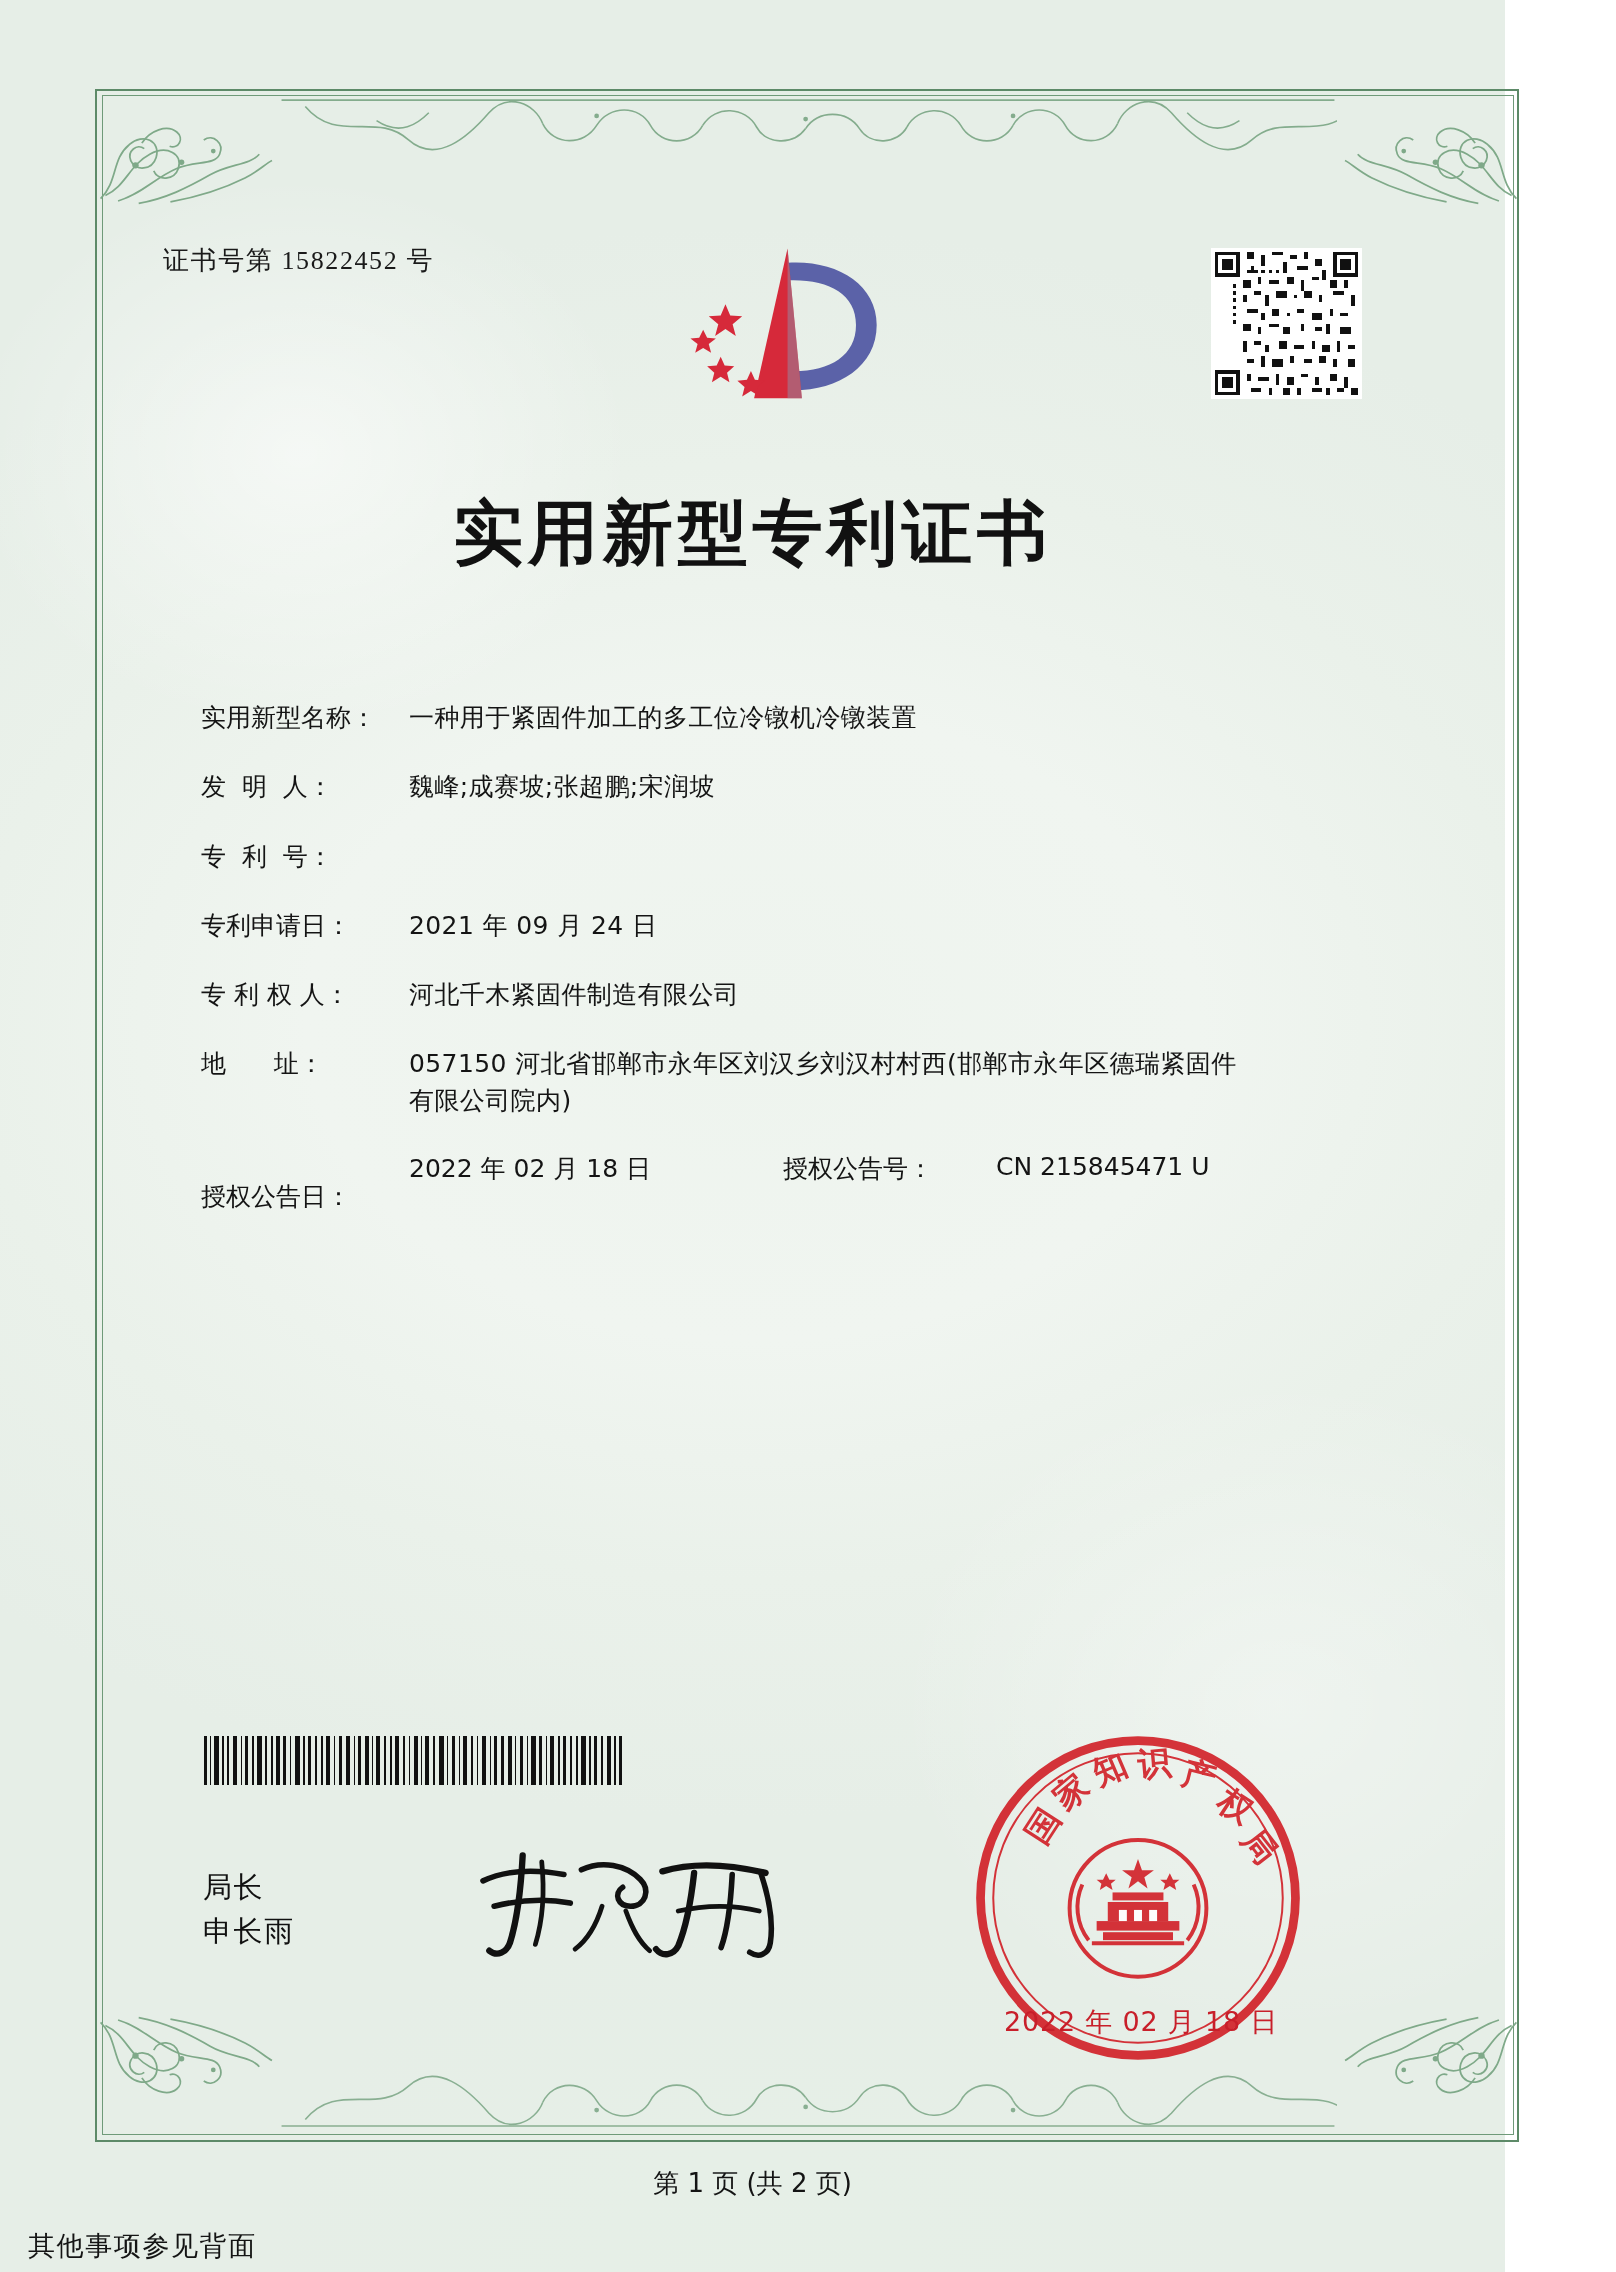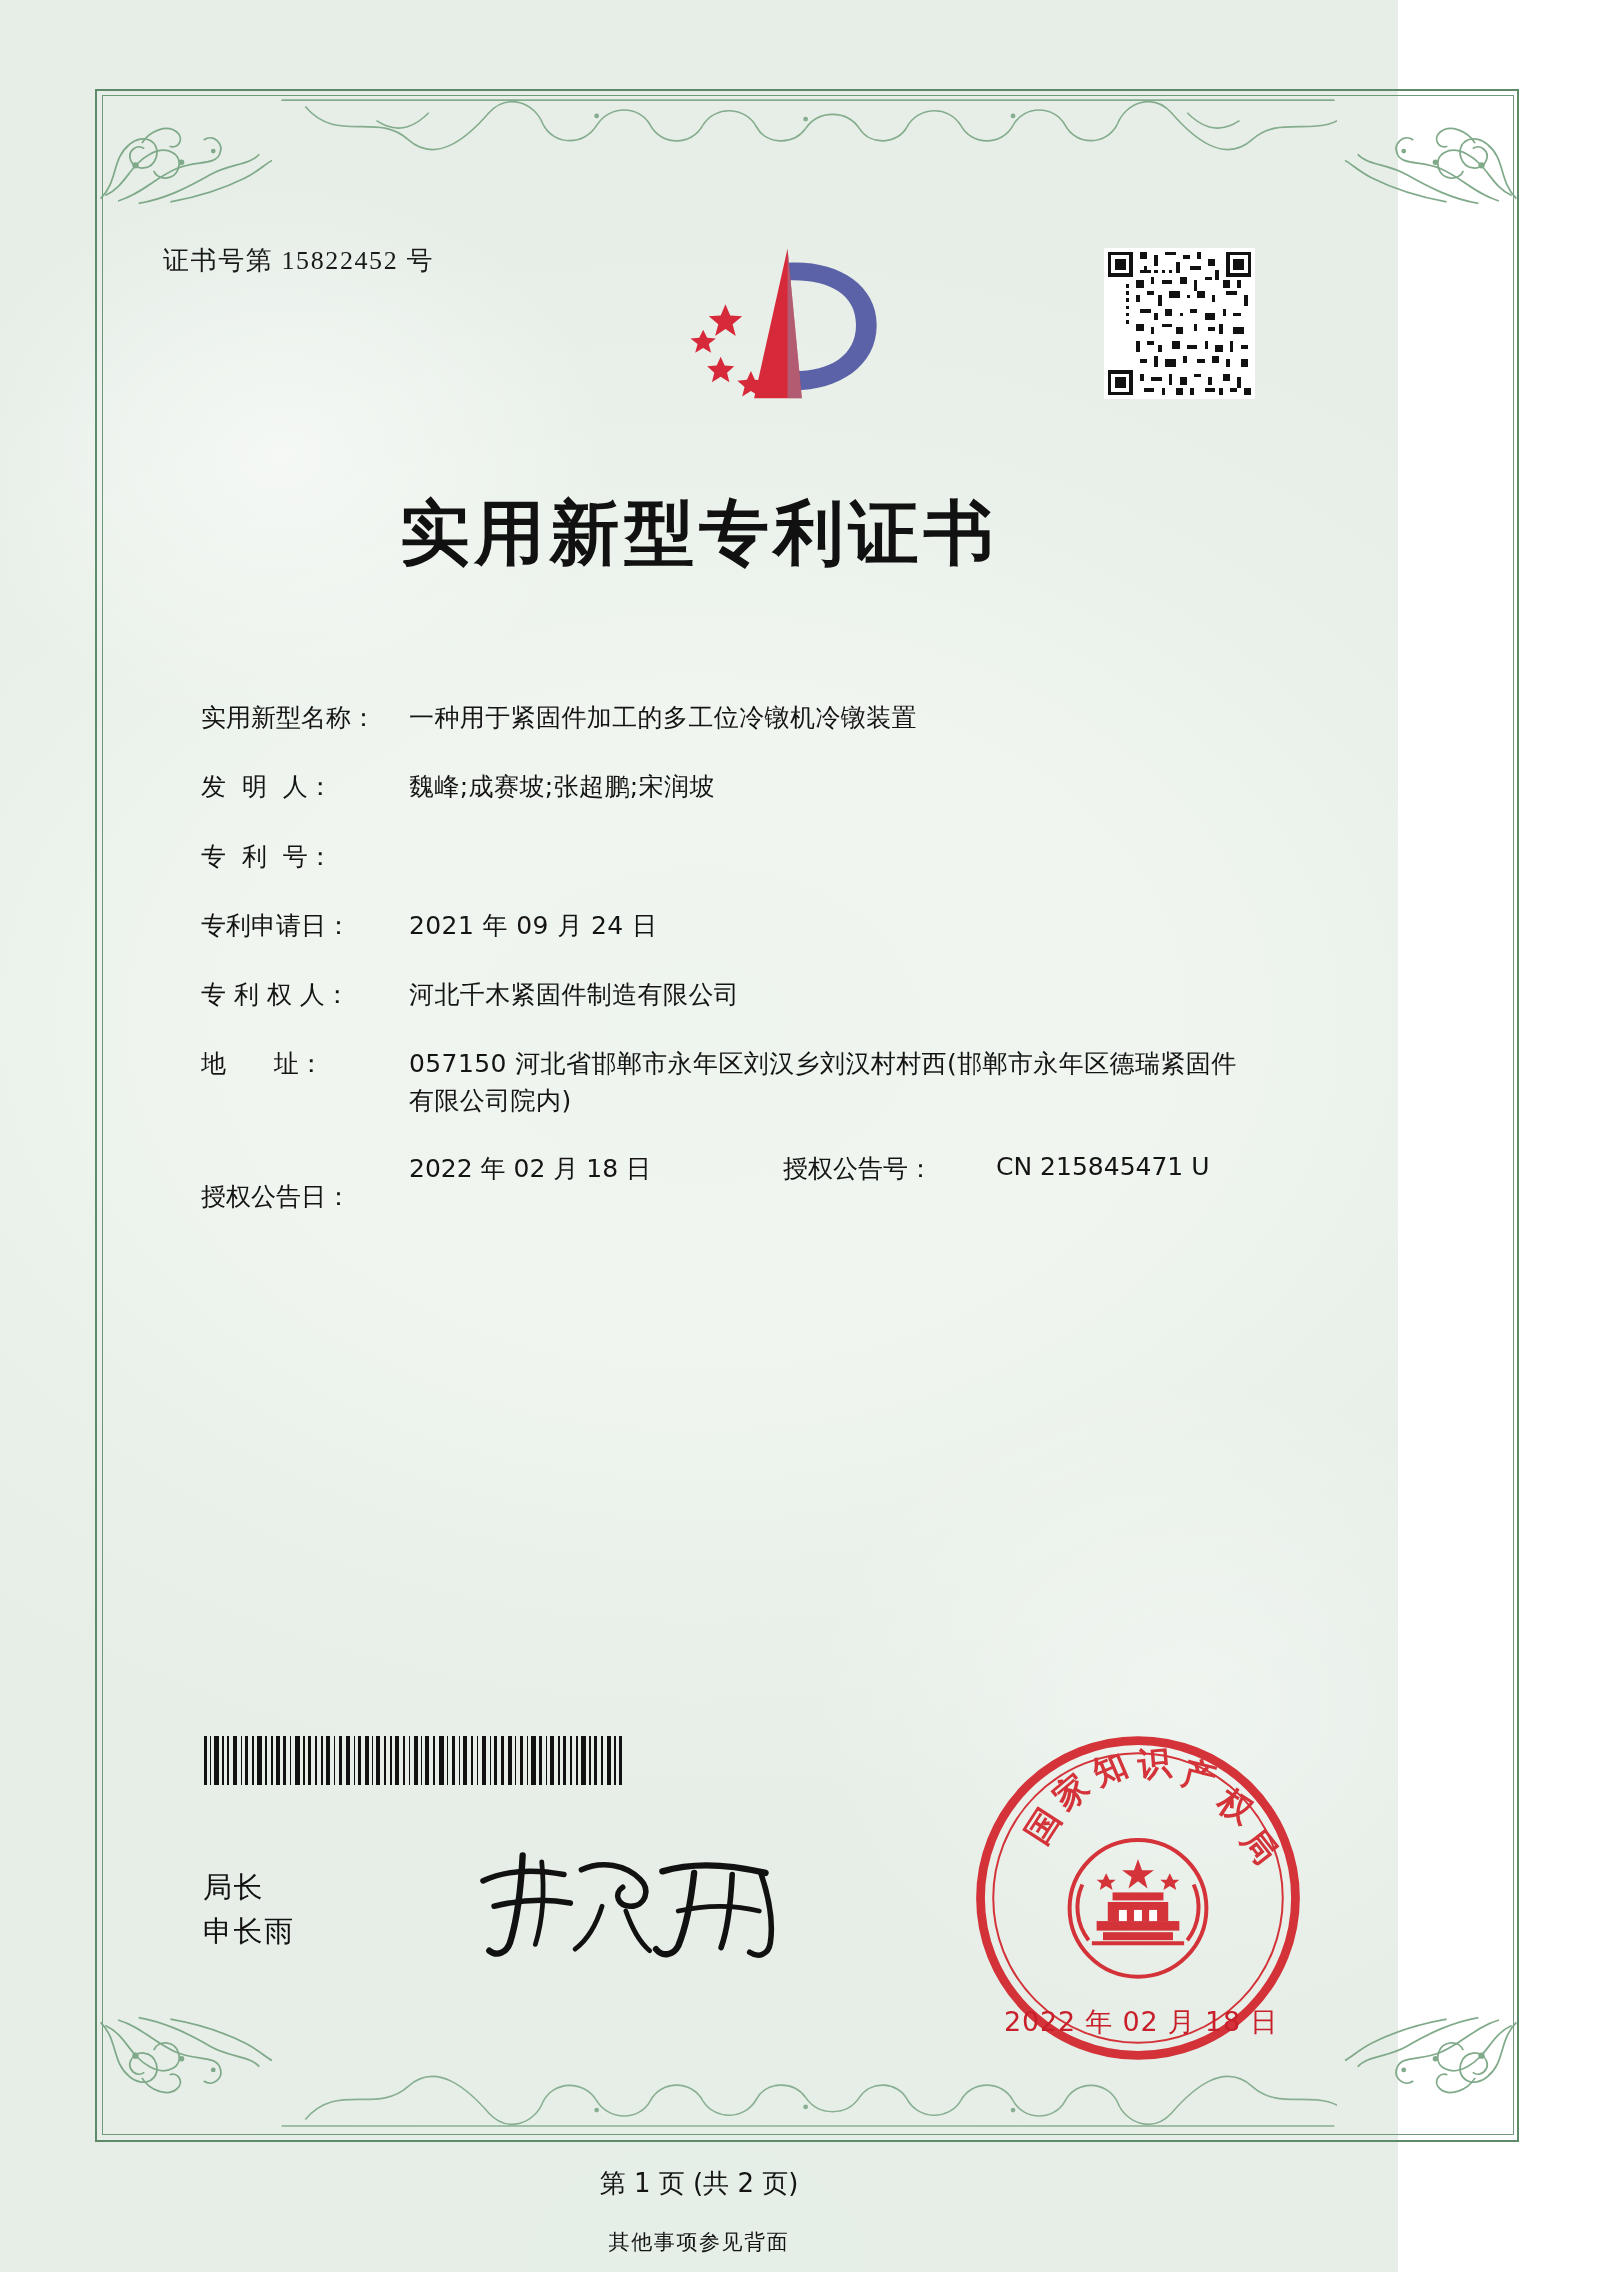"证书号第 15822452 号" .page { width: 1398px -> 1505px }
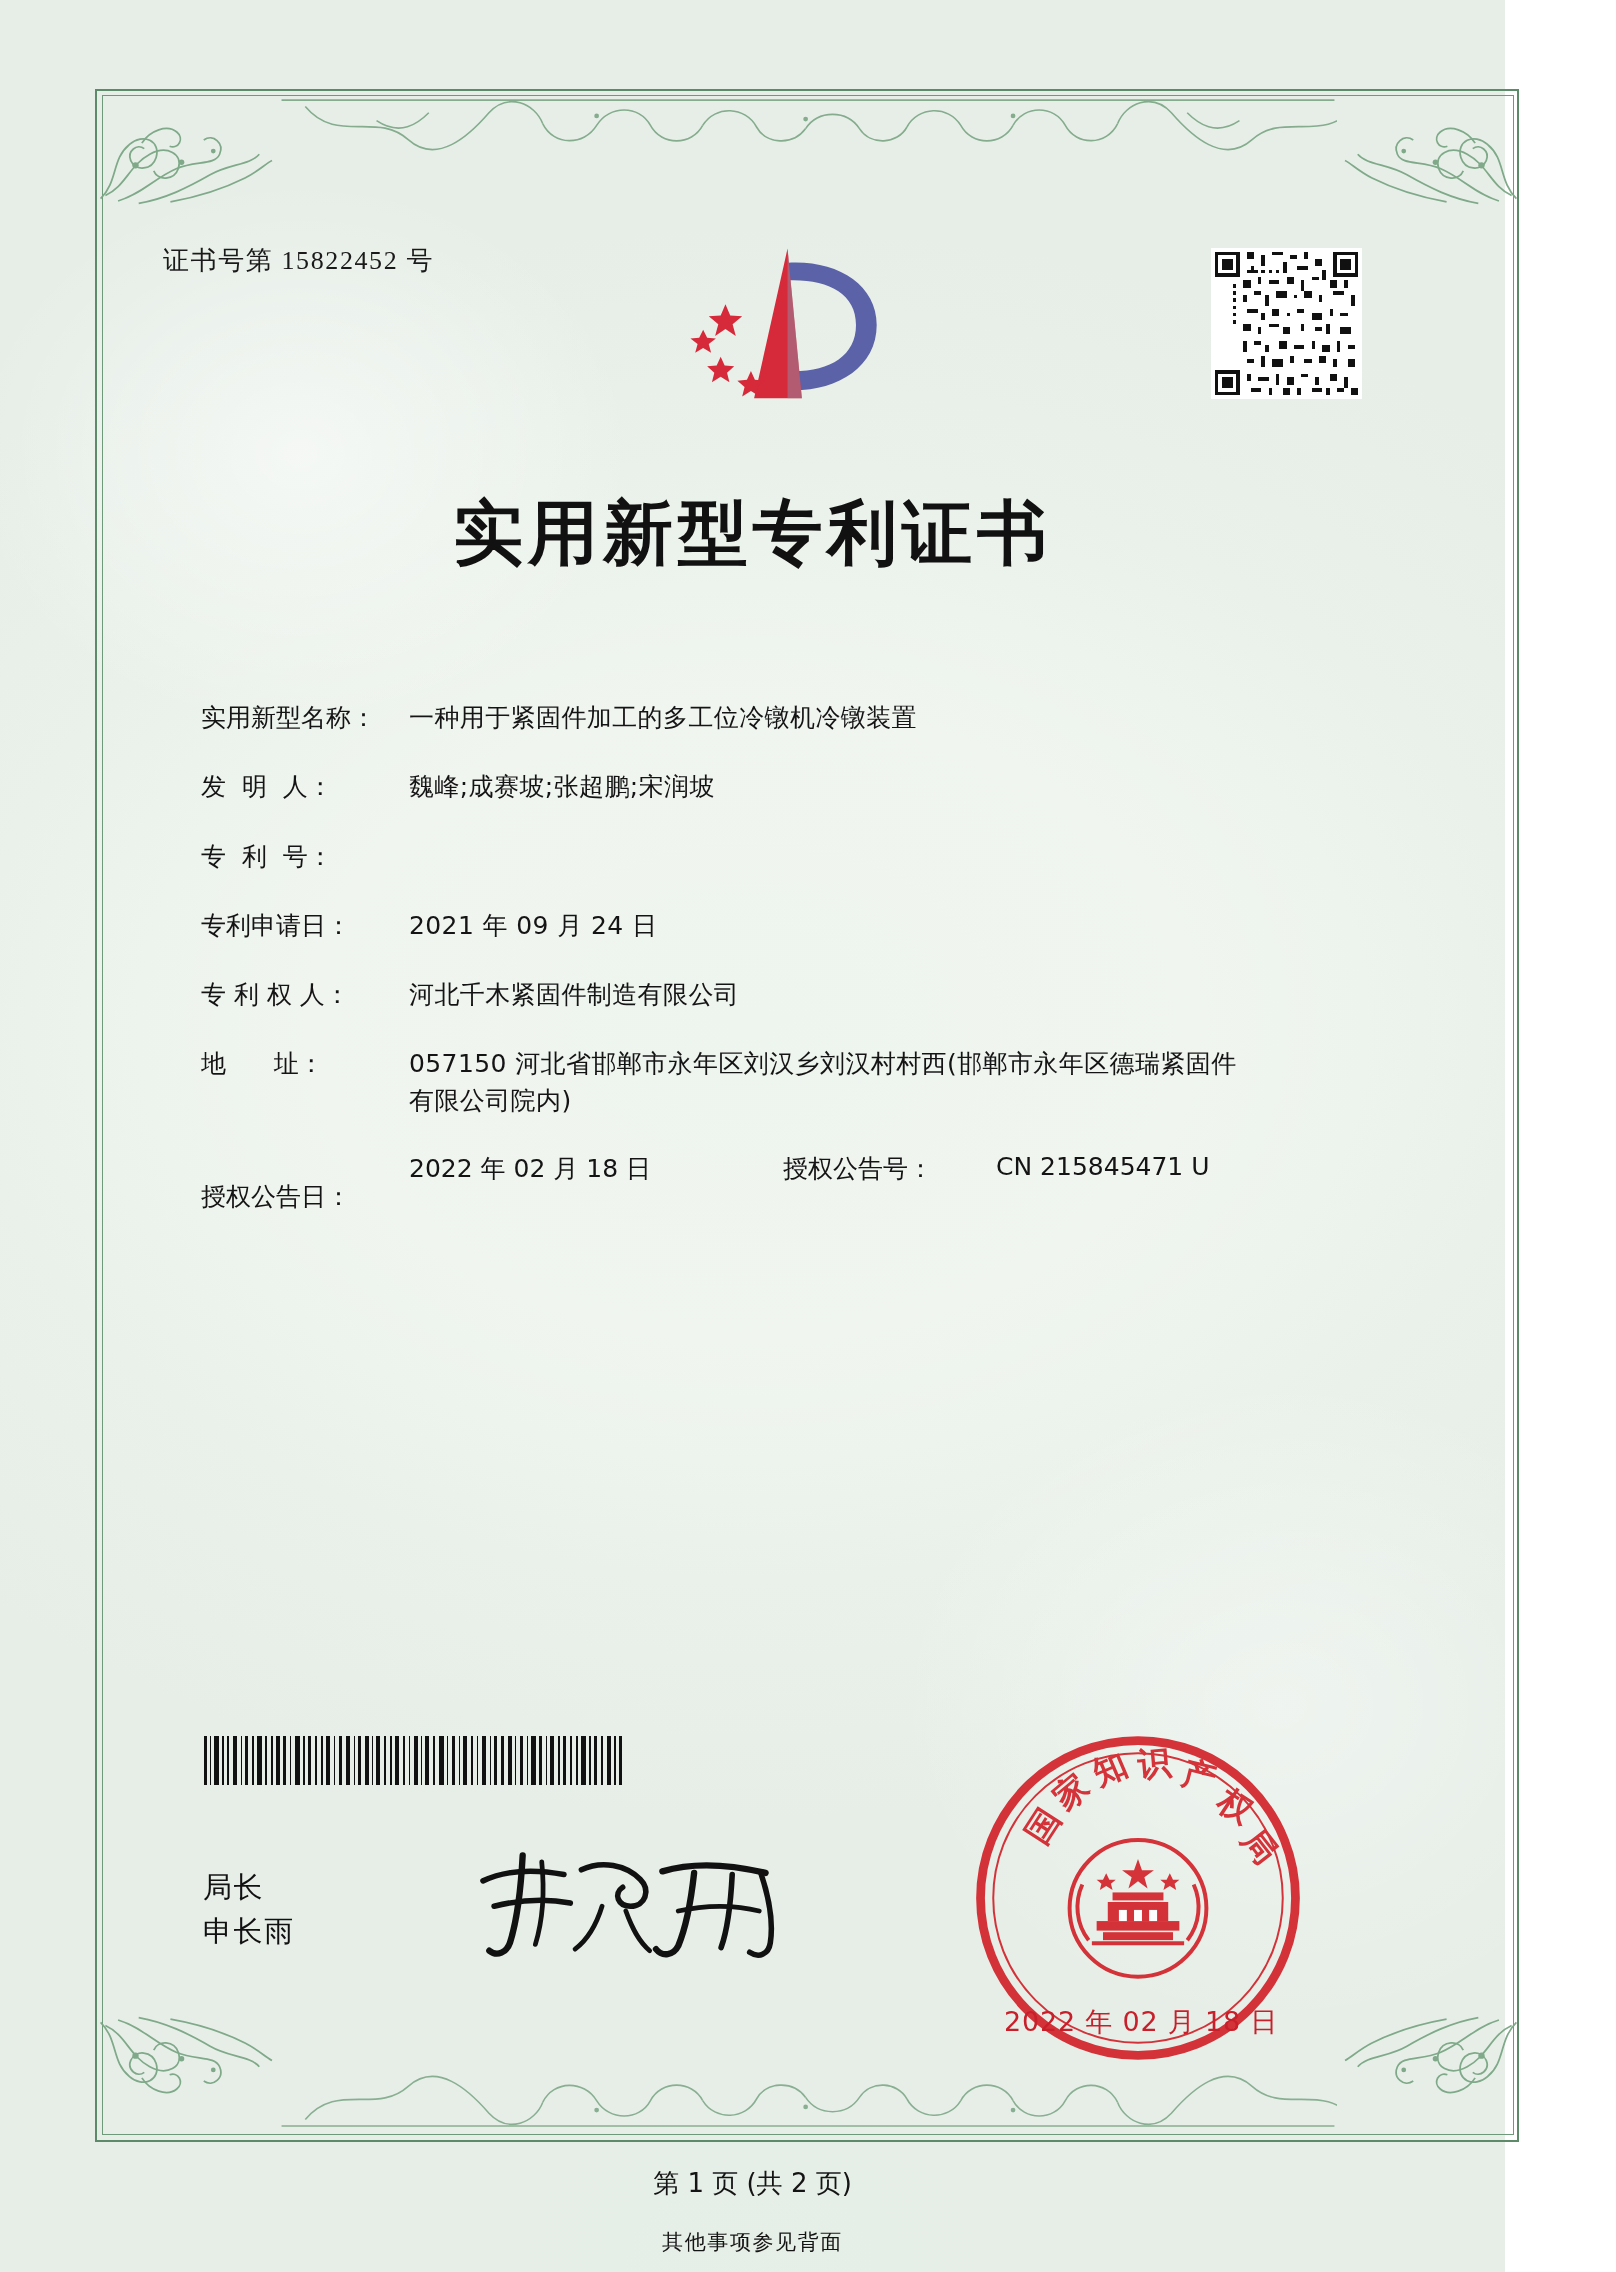"其他事项参见背面" .back-note { font-size: 21px -> 27px; padding-left: none -> 28px; text-align: center -> left }
